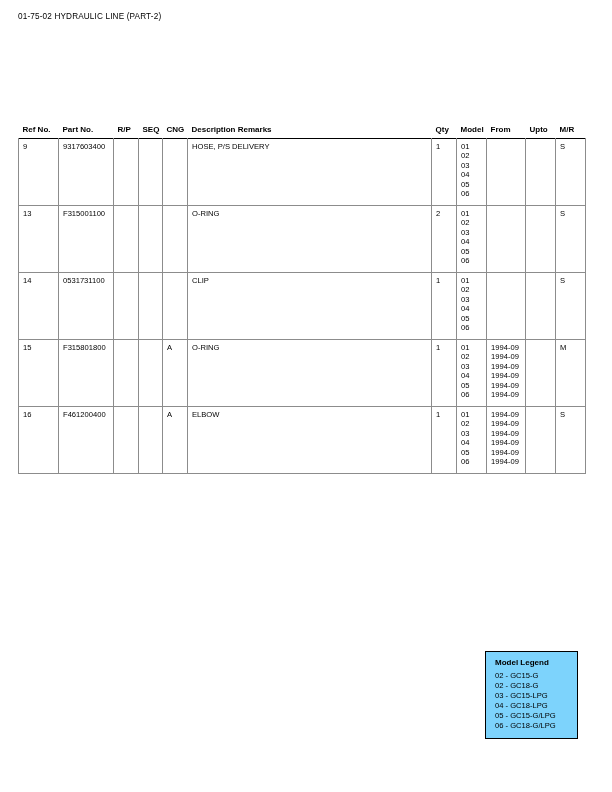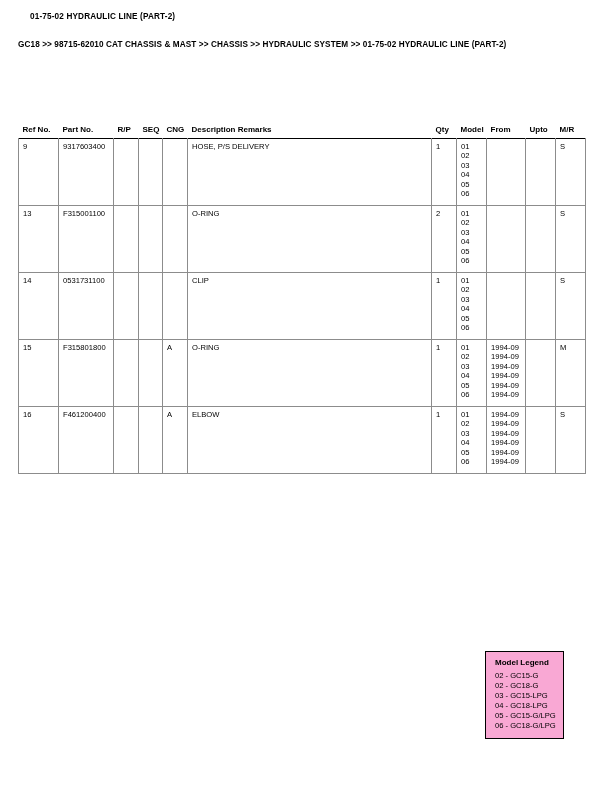"01-75-02 HYDRAULIC LINE (PART-2)" .doc-title { font-weight: bold -> normal; left: 30px -> 18px }
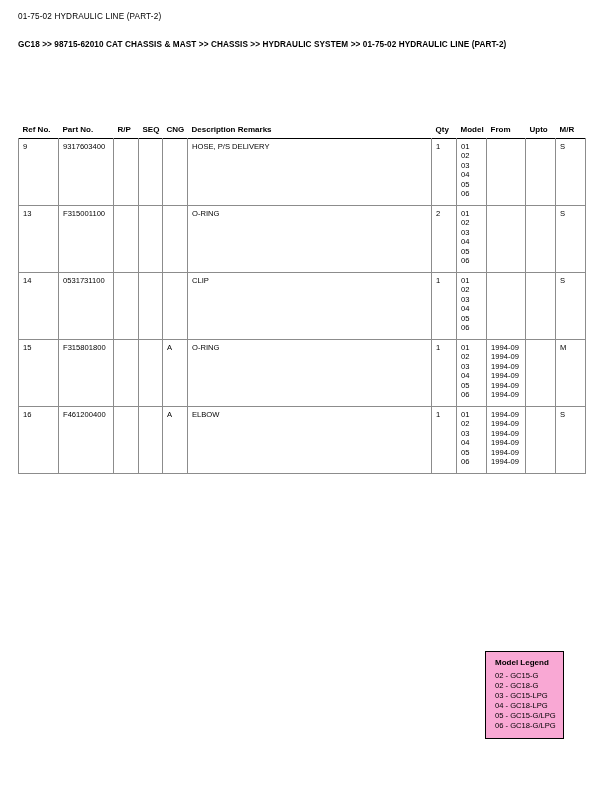"GC18 >> 98715-62010 CAT CHASSIS" div.breadcrumb { html: <div>GC18 &gt;&gt; 98715-62010 CAT CHASSIS &amp; MAST &gt;&gt; CHASSIS &gt;&gt; HYDRAULIC SYSTEM &gt;&gt; 01-75-02 HYDRAULIC LINE (PART-2)</div> -> none }
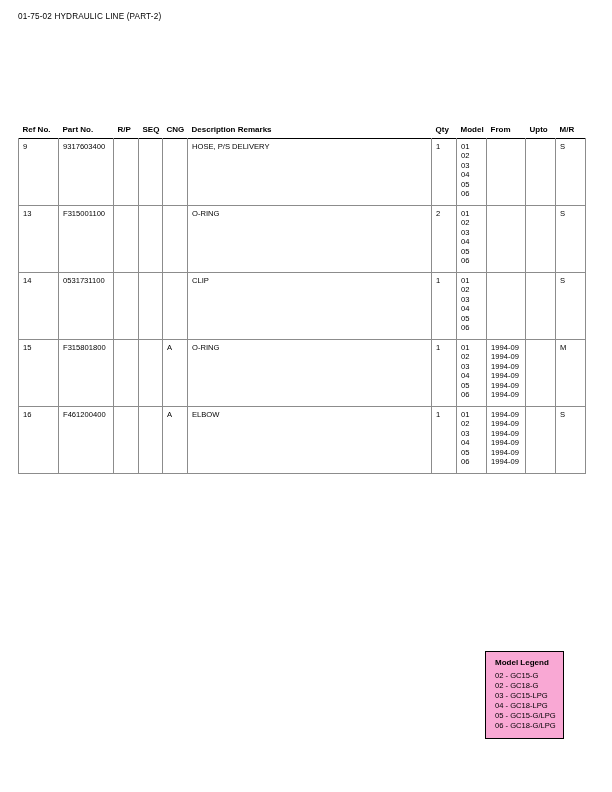"Model Legend" #model-legend { background: #f9a8d4 -> #7dd3fc; width: 79px -> 93px }
